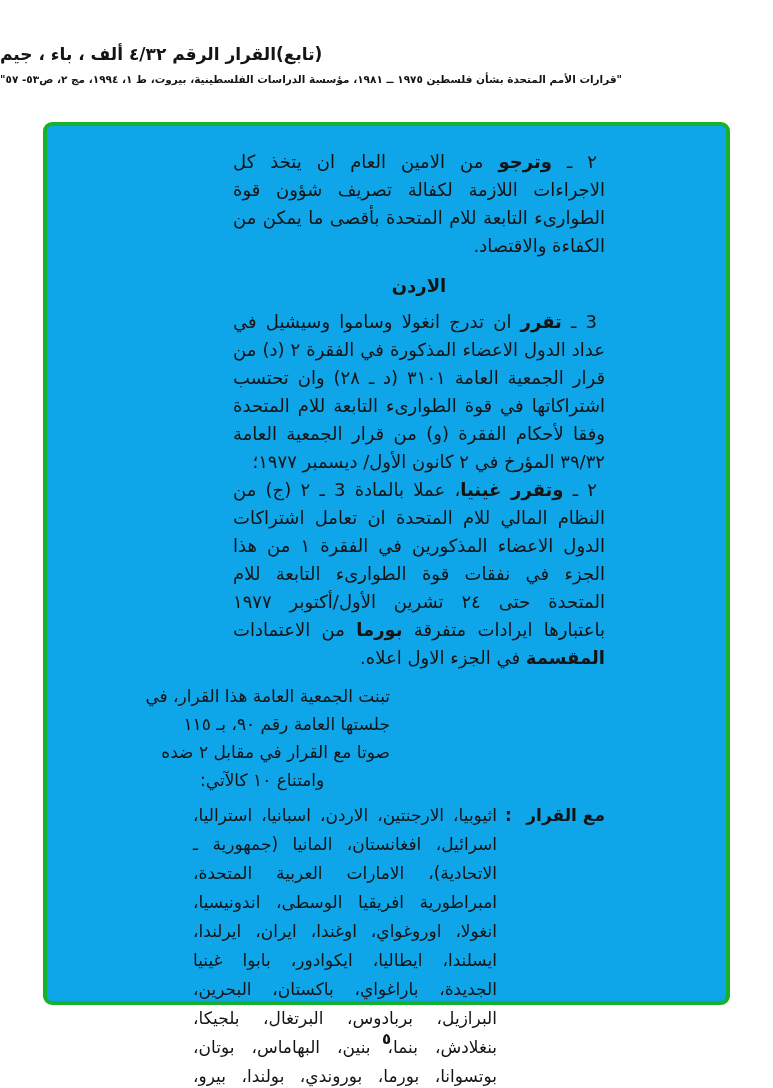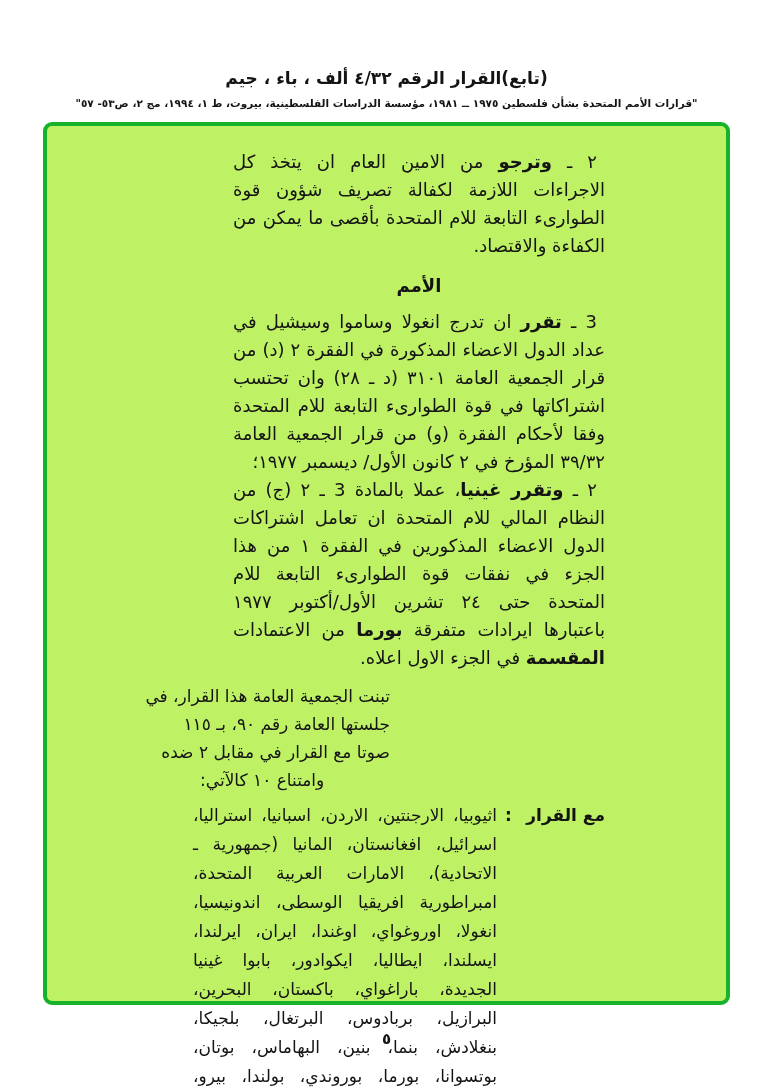"(تابع)القرار الرقم ٤/٣٢ ألف ،" .header { text-align: center -> left; top: 68px -> 44px }
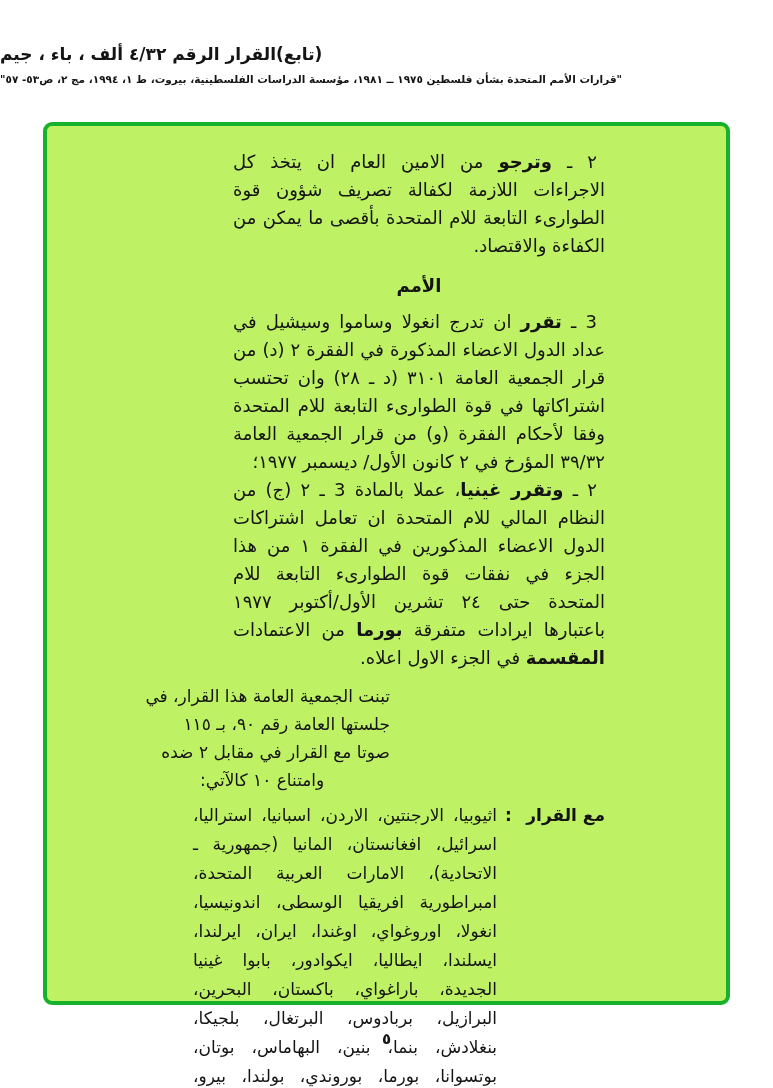"٢ ـ وترجو من الامين" .green-box { background: #bef264 -> #0ea5e9 }
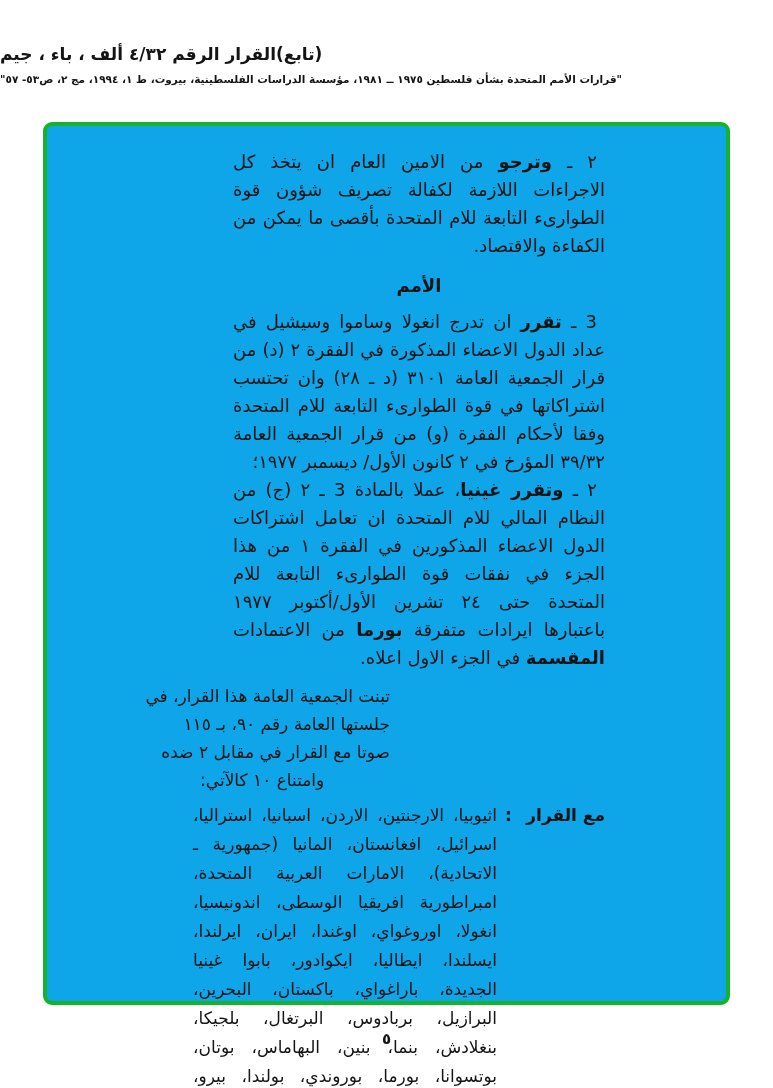"الأمم" div.heading3 { text: الأمم -> الاردن }
